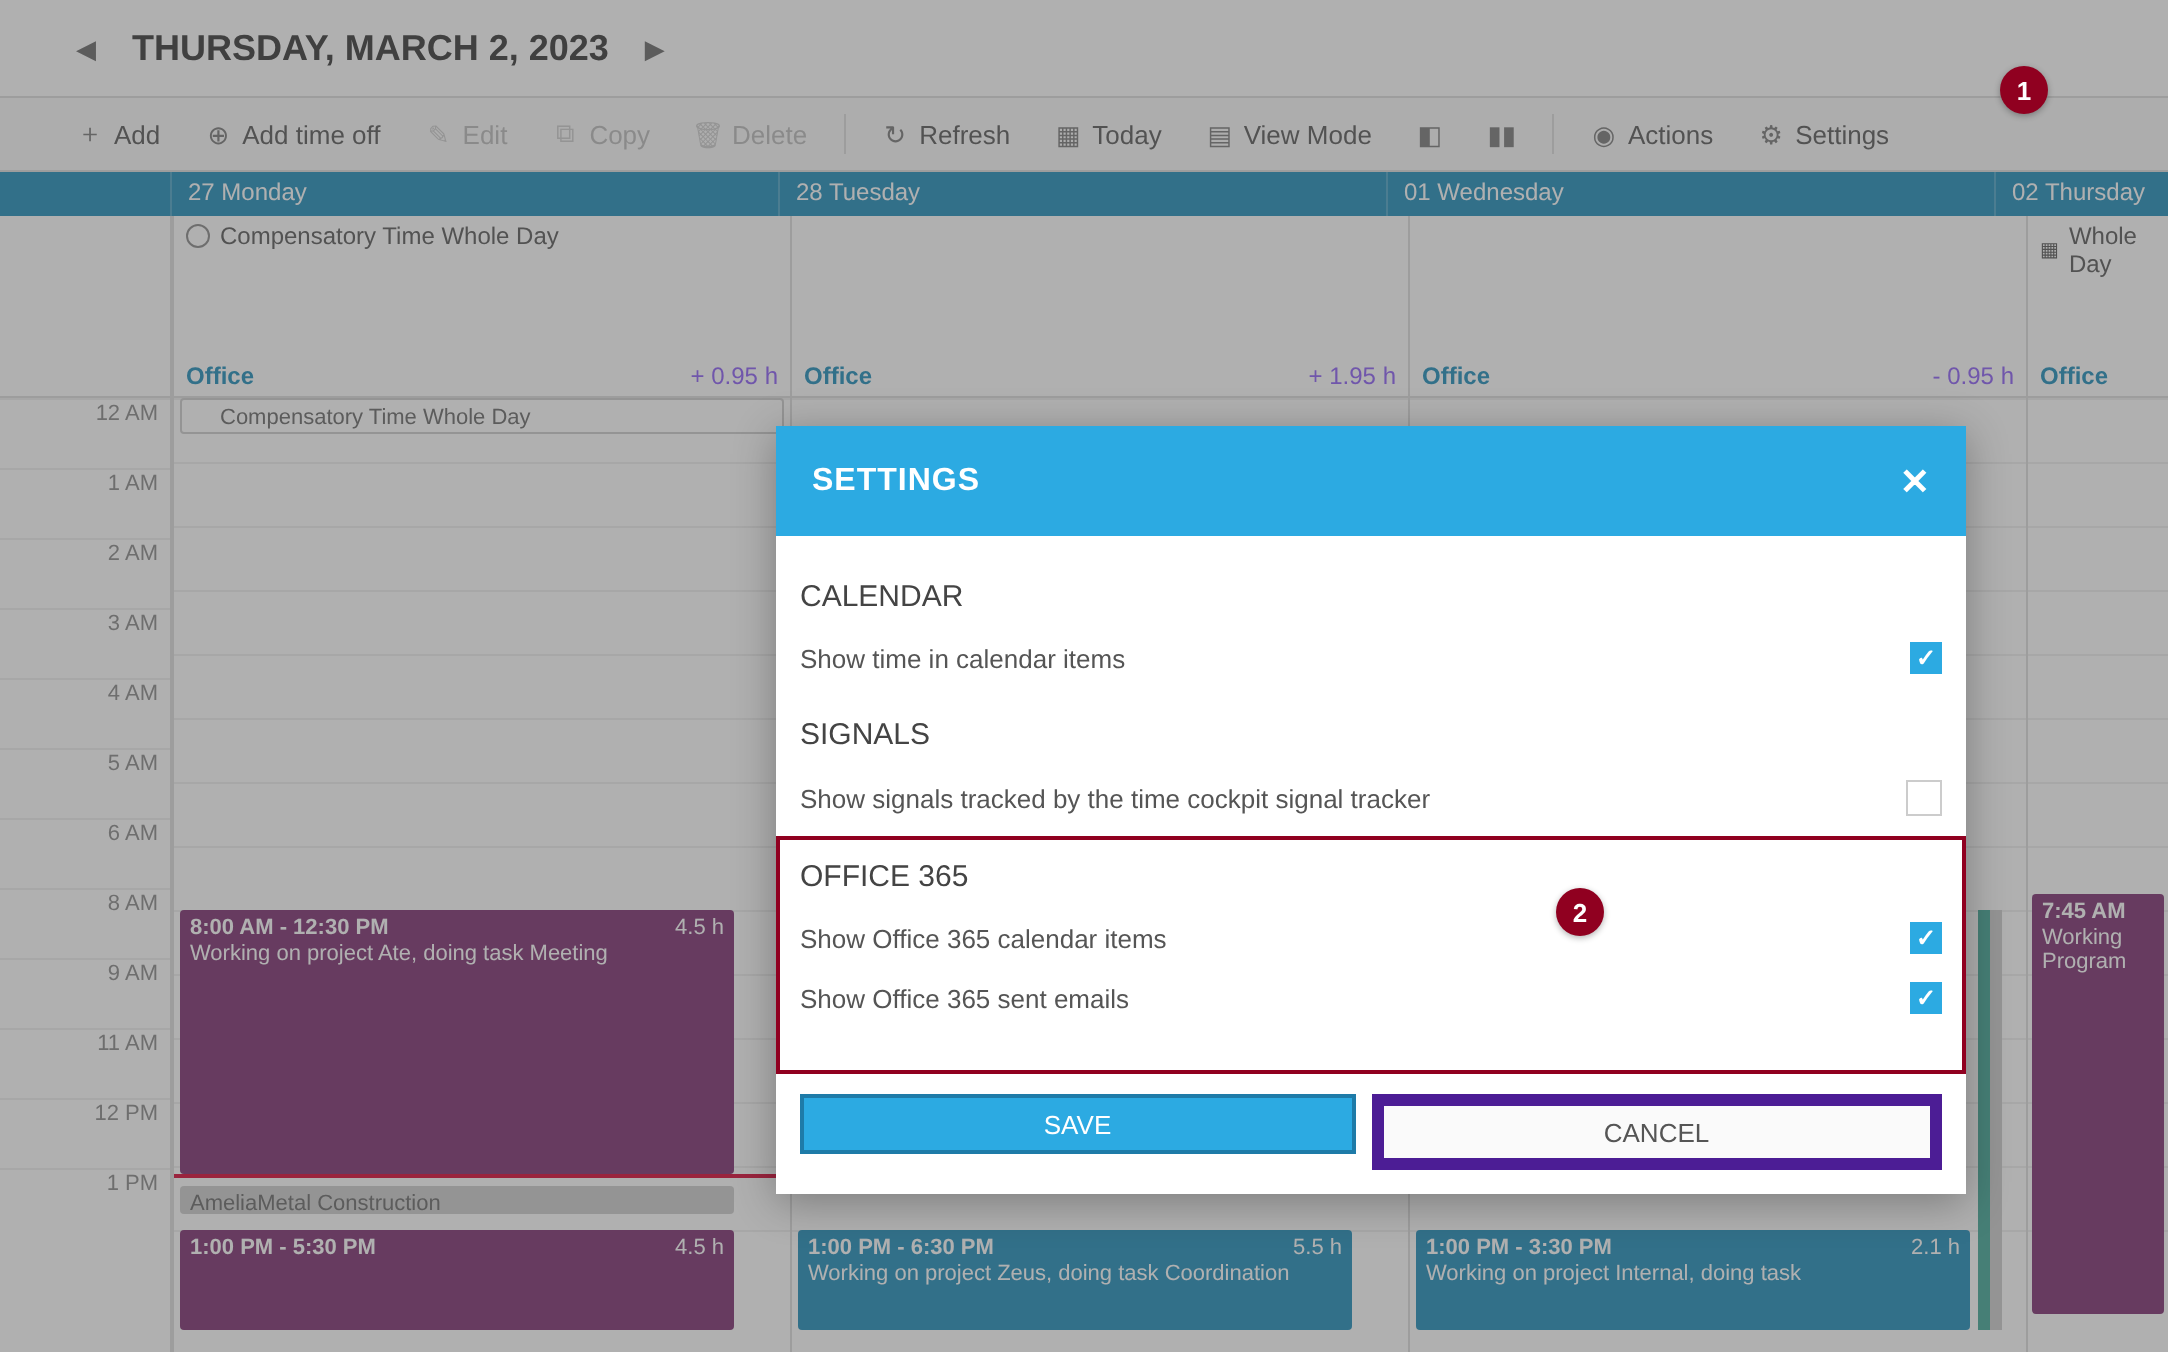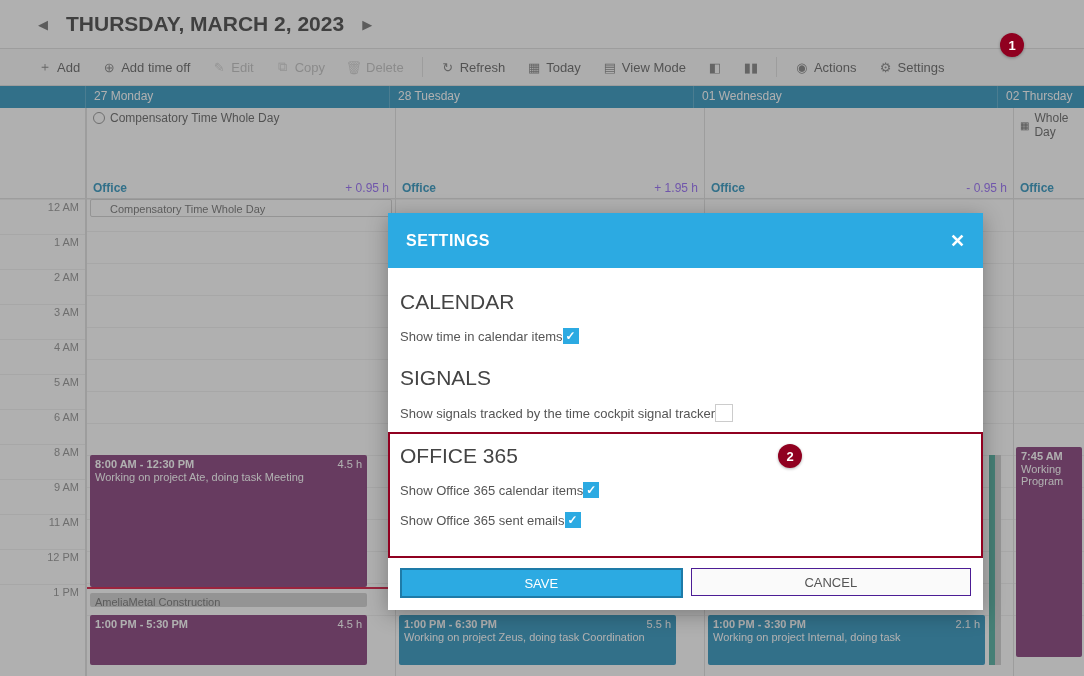"THURSDAY, MARCH 2, 2023" .date-header .date-text { font-size: 21px -> 18px }
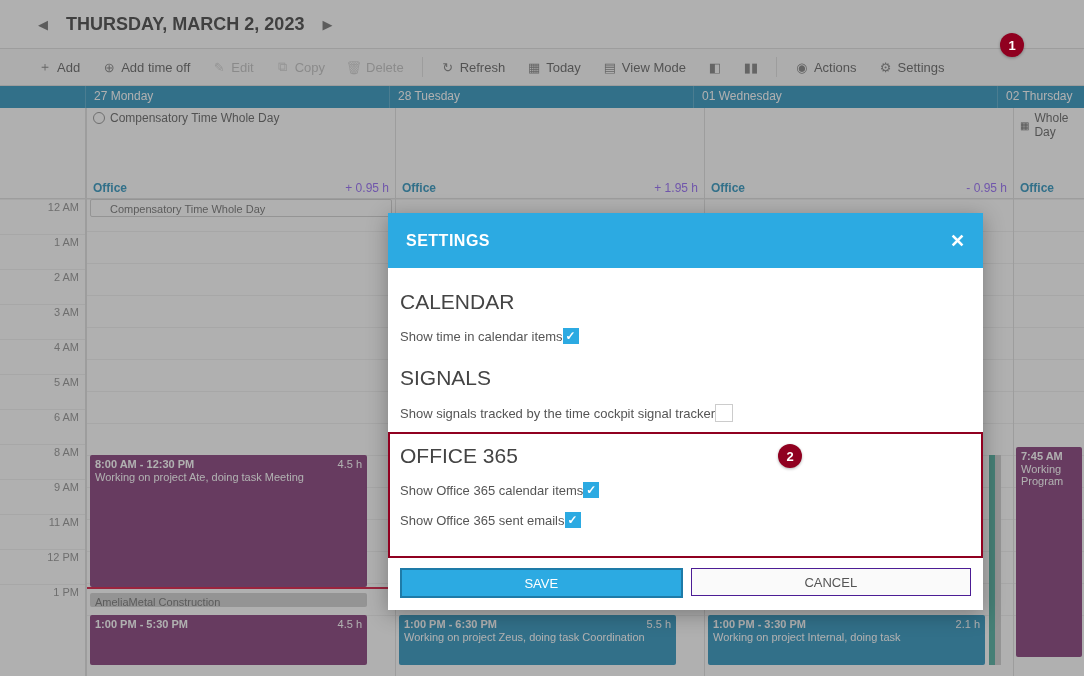"CALENDAR" .sect-title { font-size: 21px -> 15px }
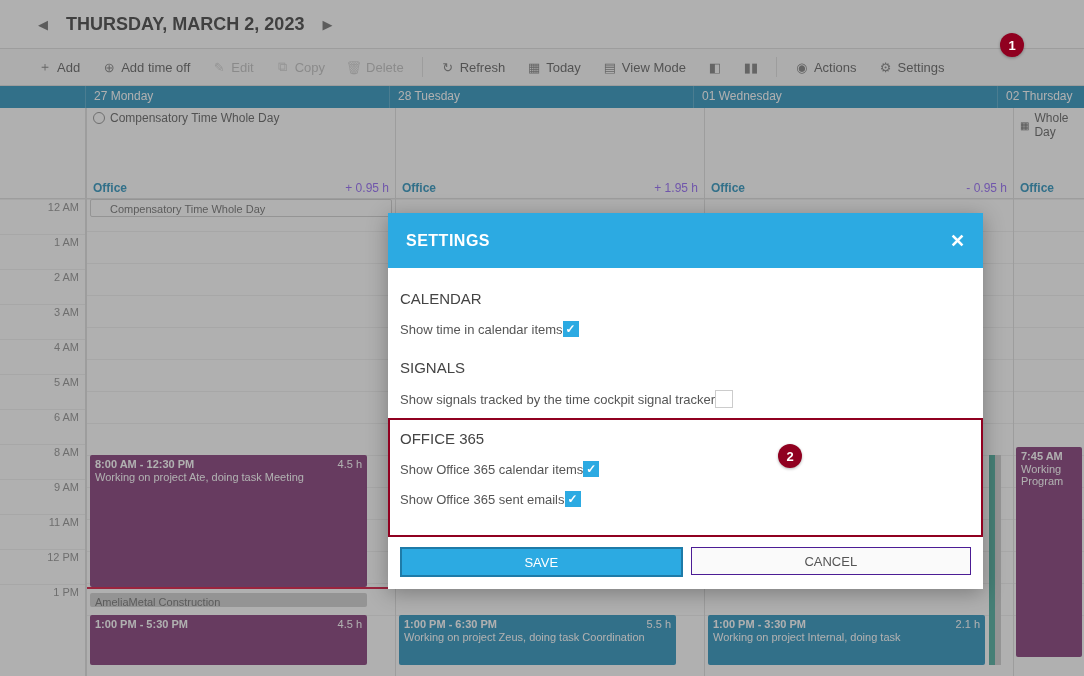"Show time in calendar items" .sect-row { justify-content: none -> space-between }
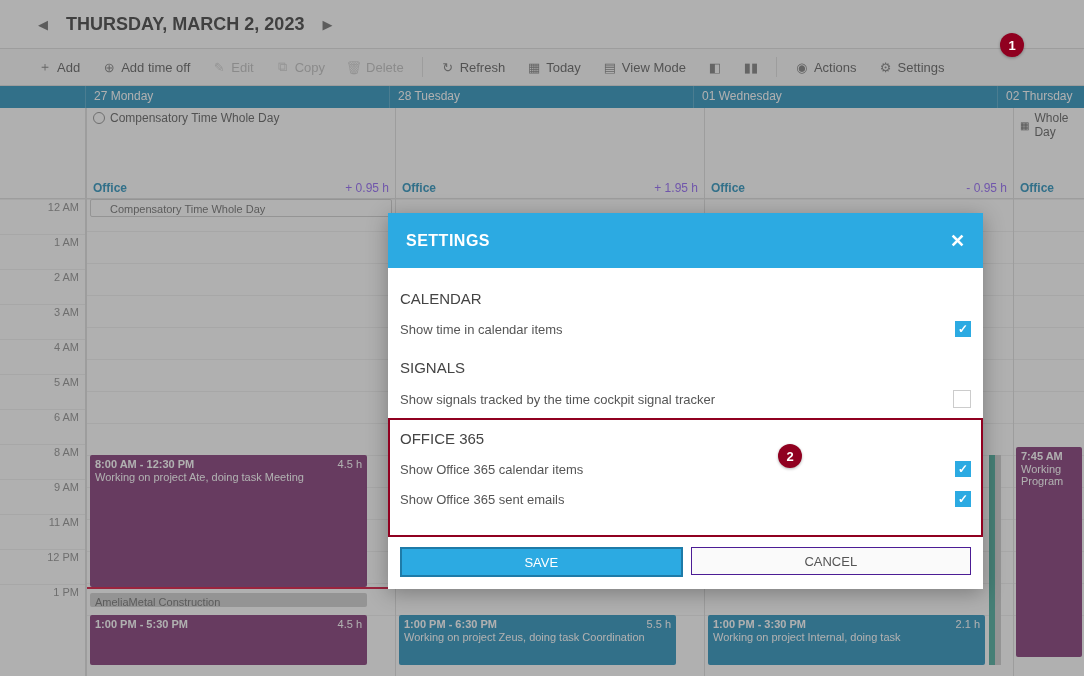"CANCEL" .dlg-btn { border: 1px solid #4c1d95 -> 6px solid #4c1d95 }
